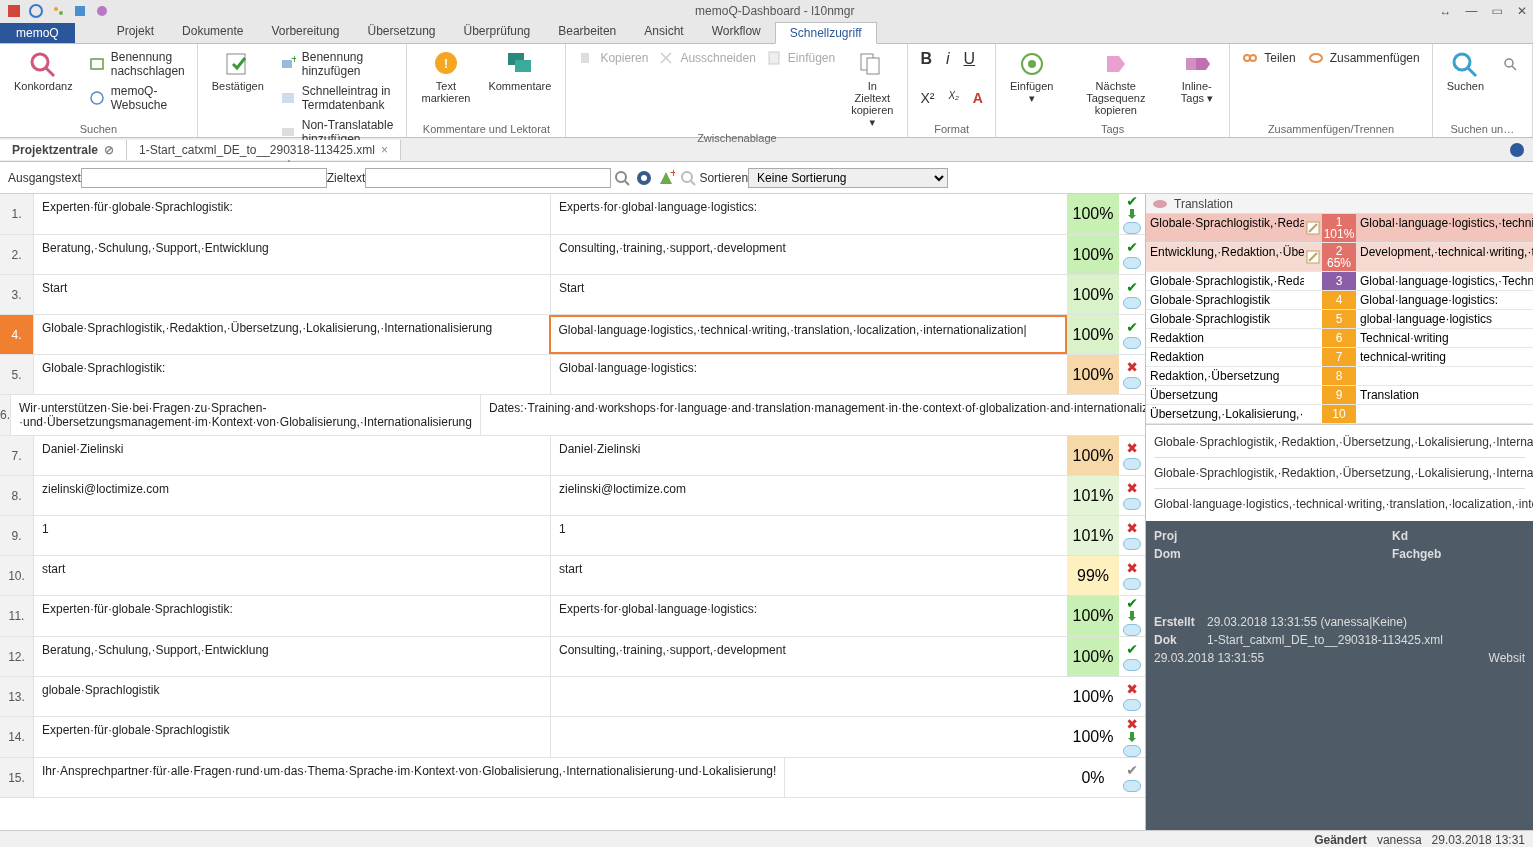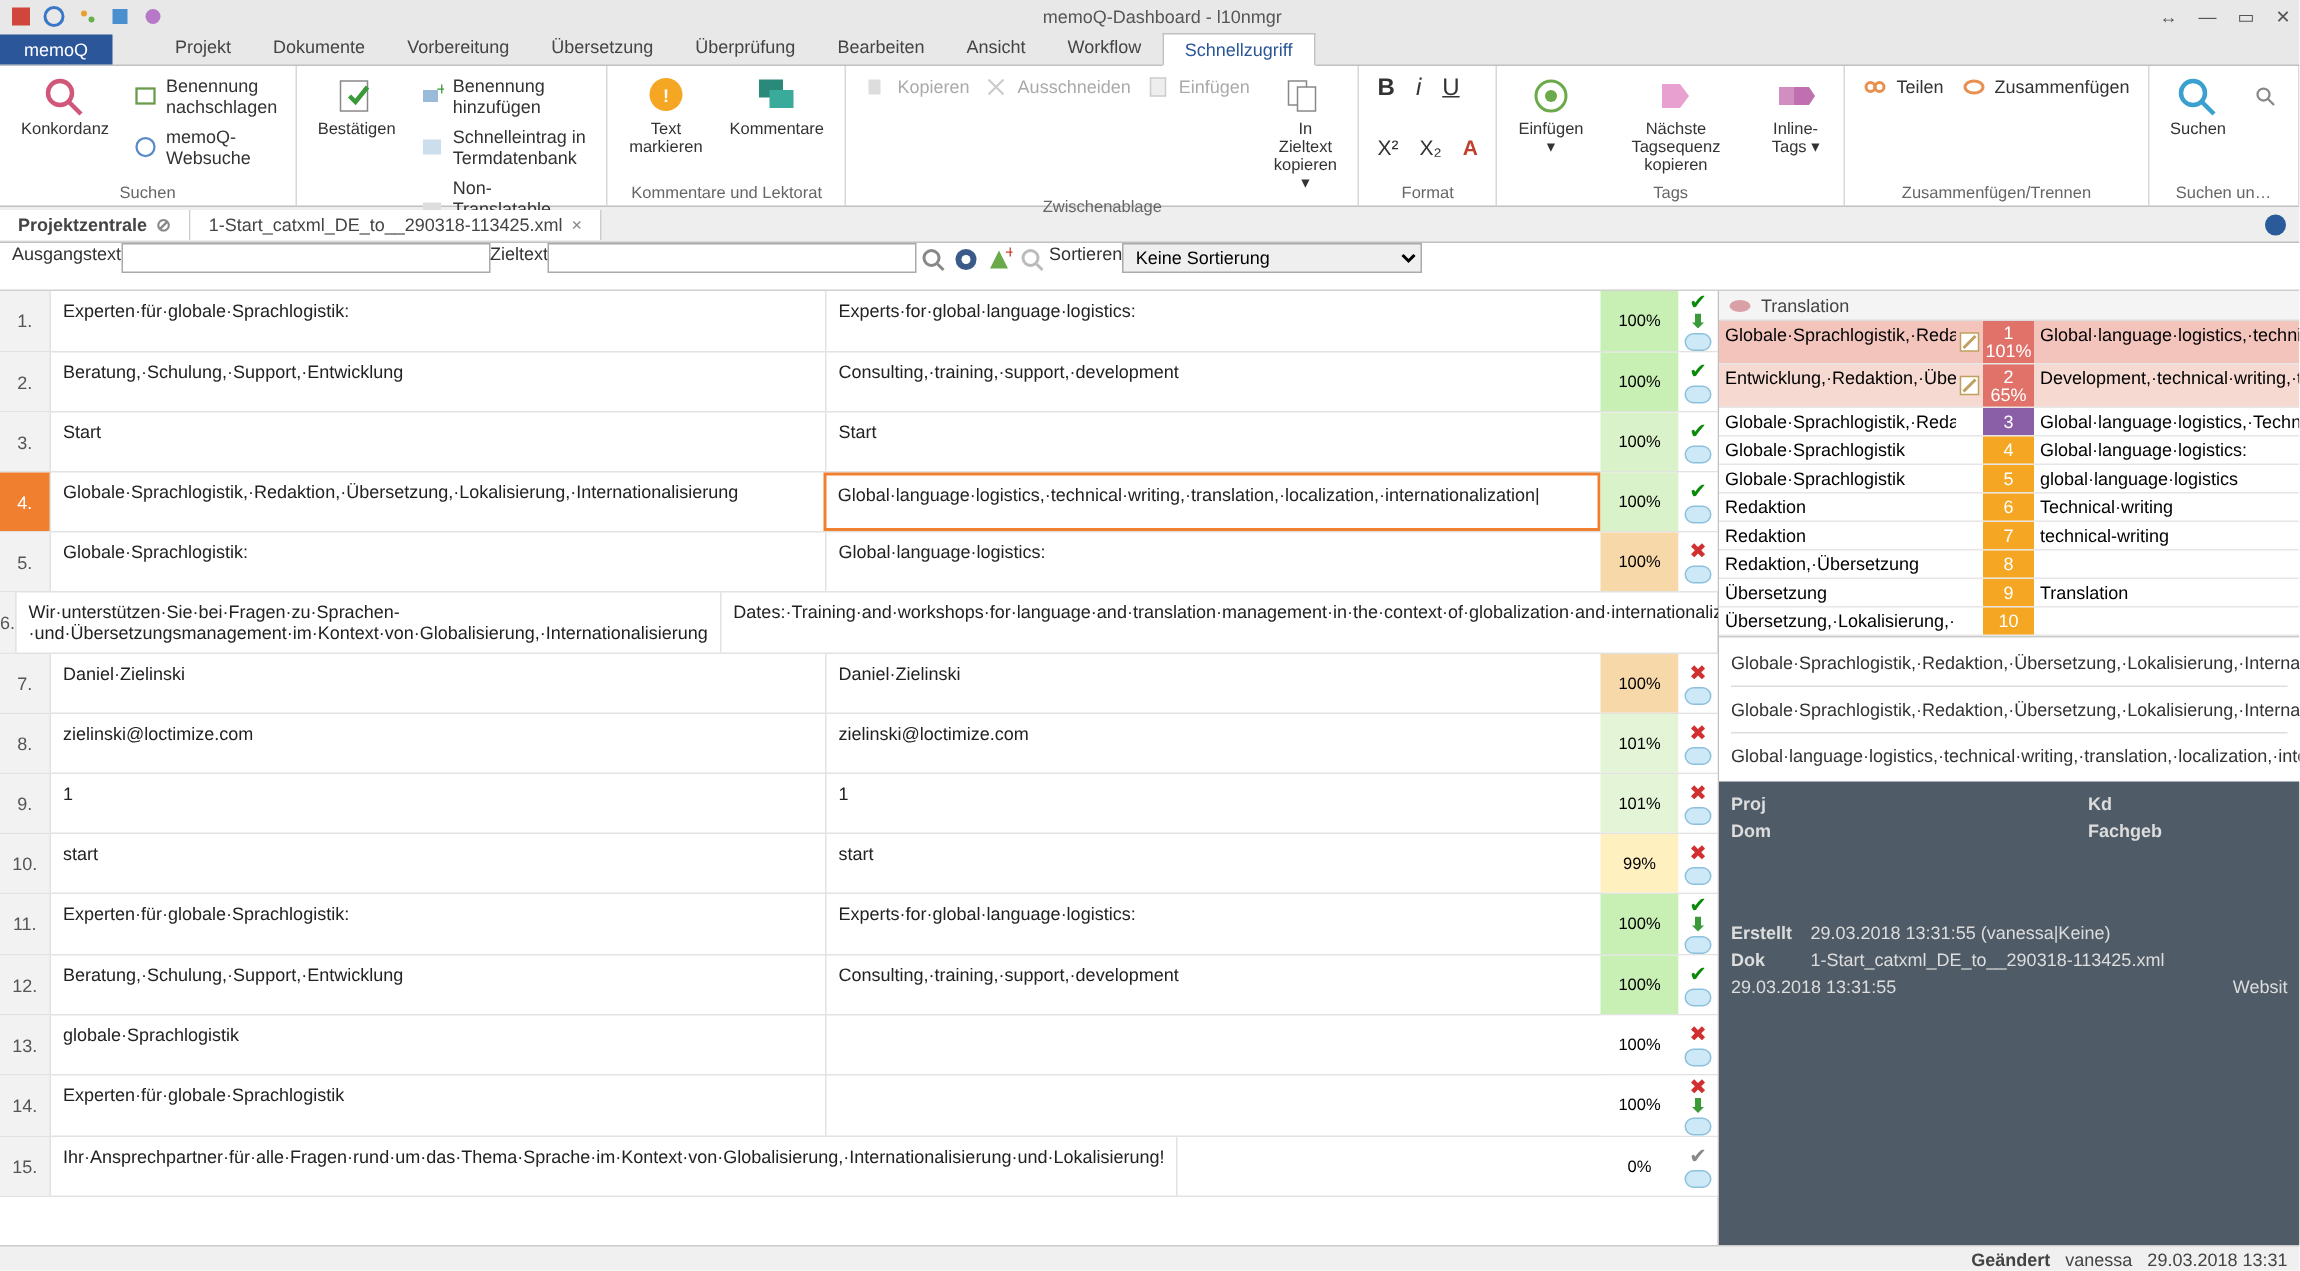"X₂" div.smbtn { font-size: 14px -> 10px; font-style: none -> italic }
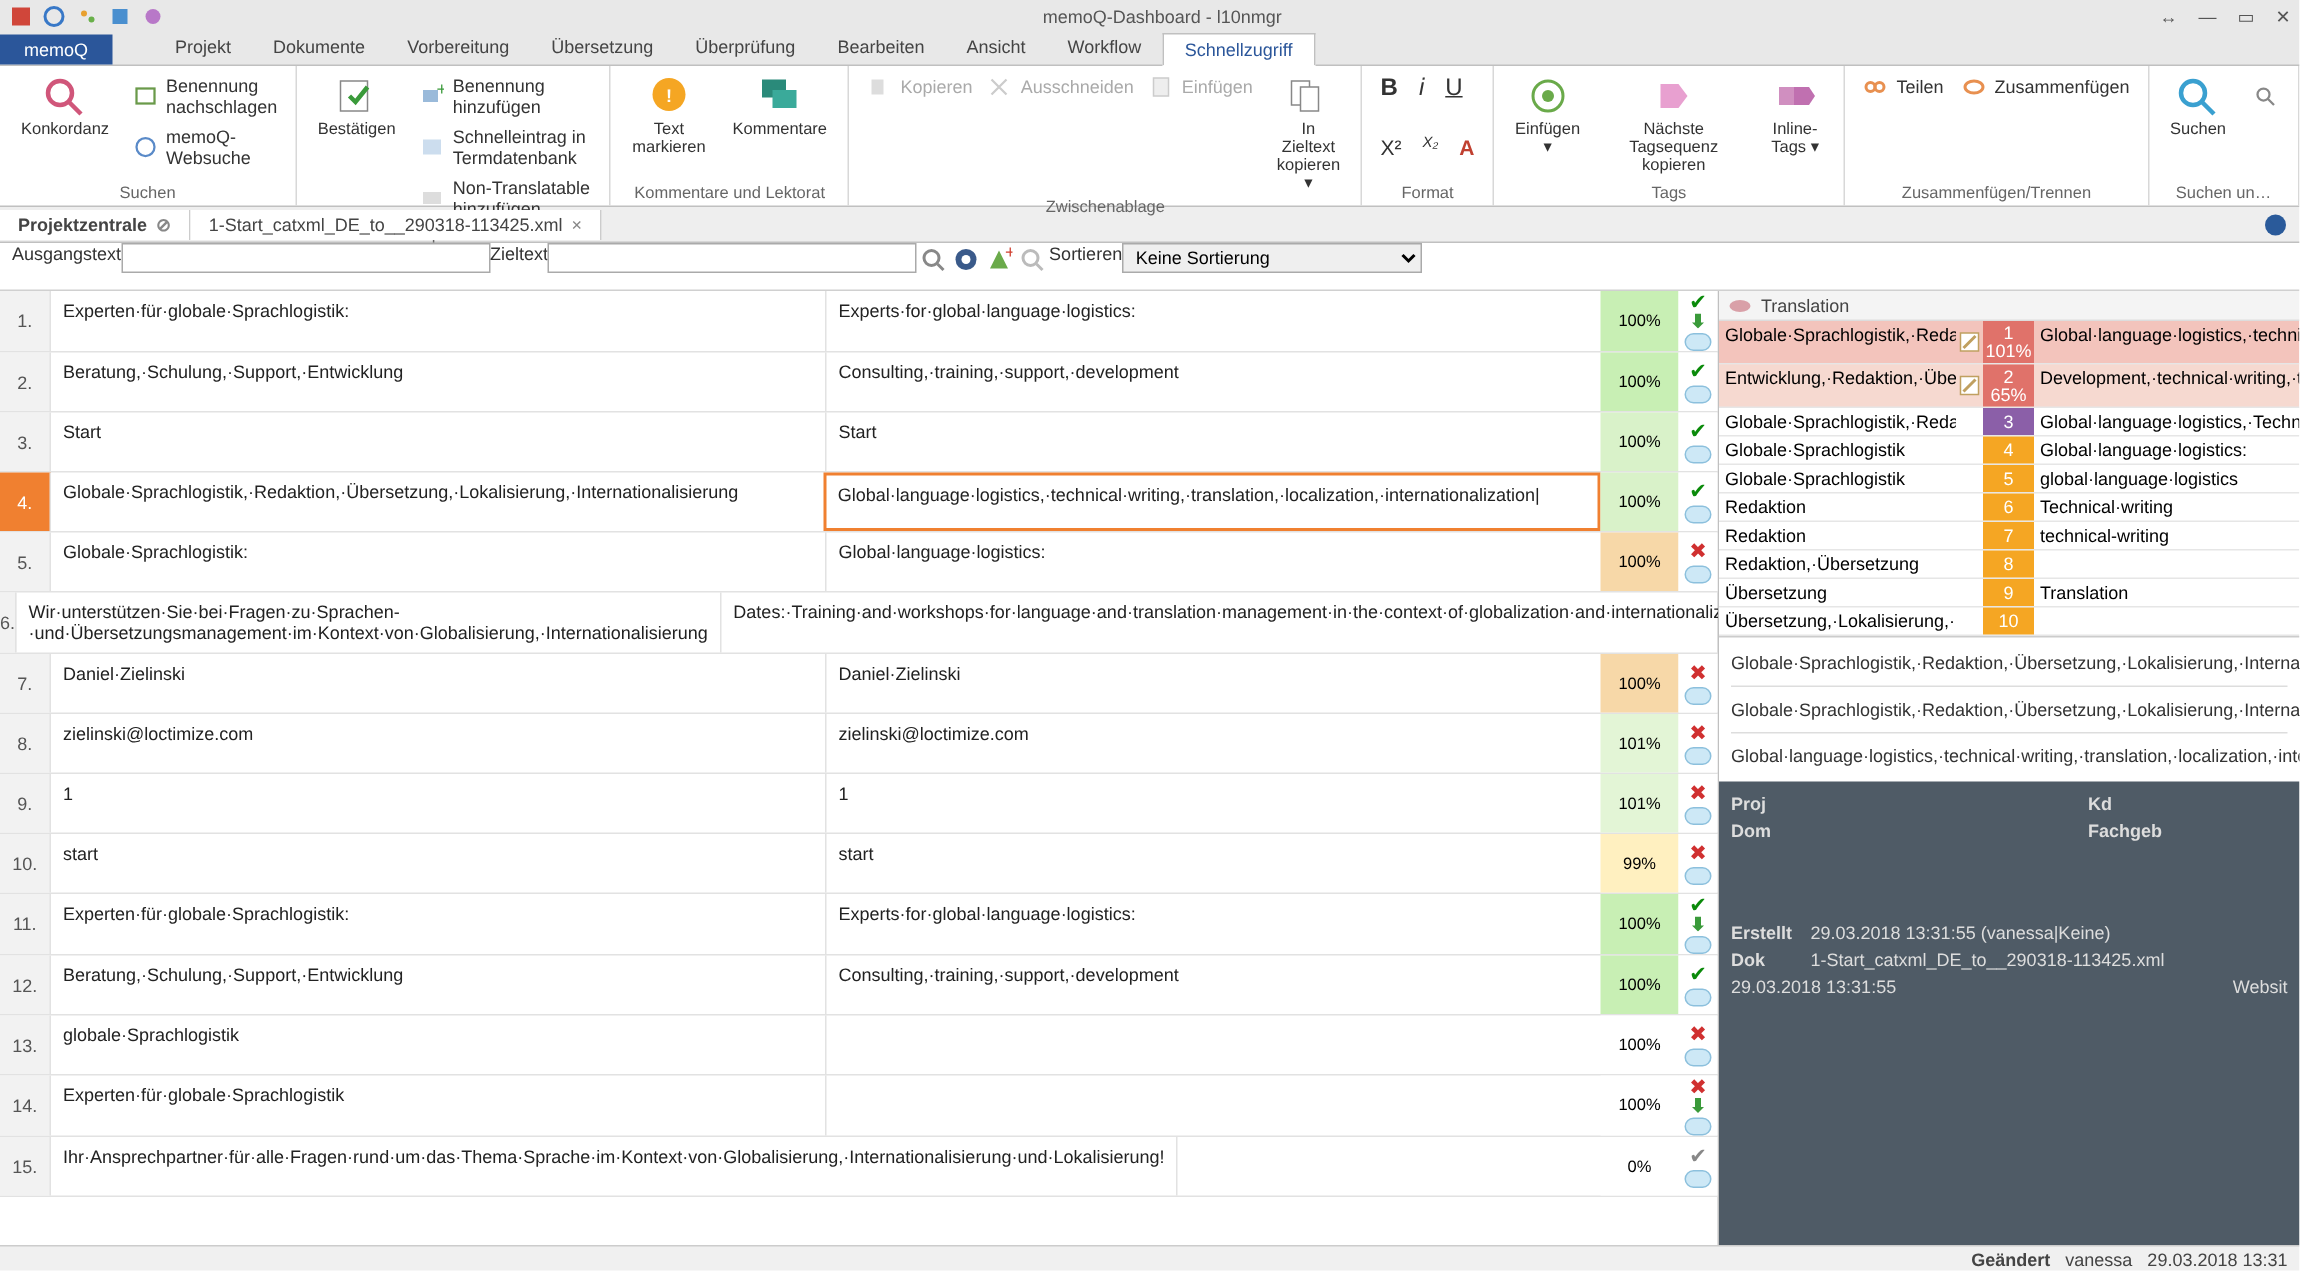"Ausgangstext" .filterbar { align-items: flex-start -> center }
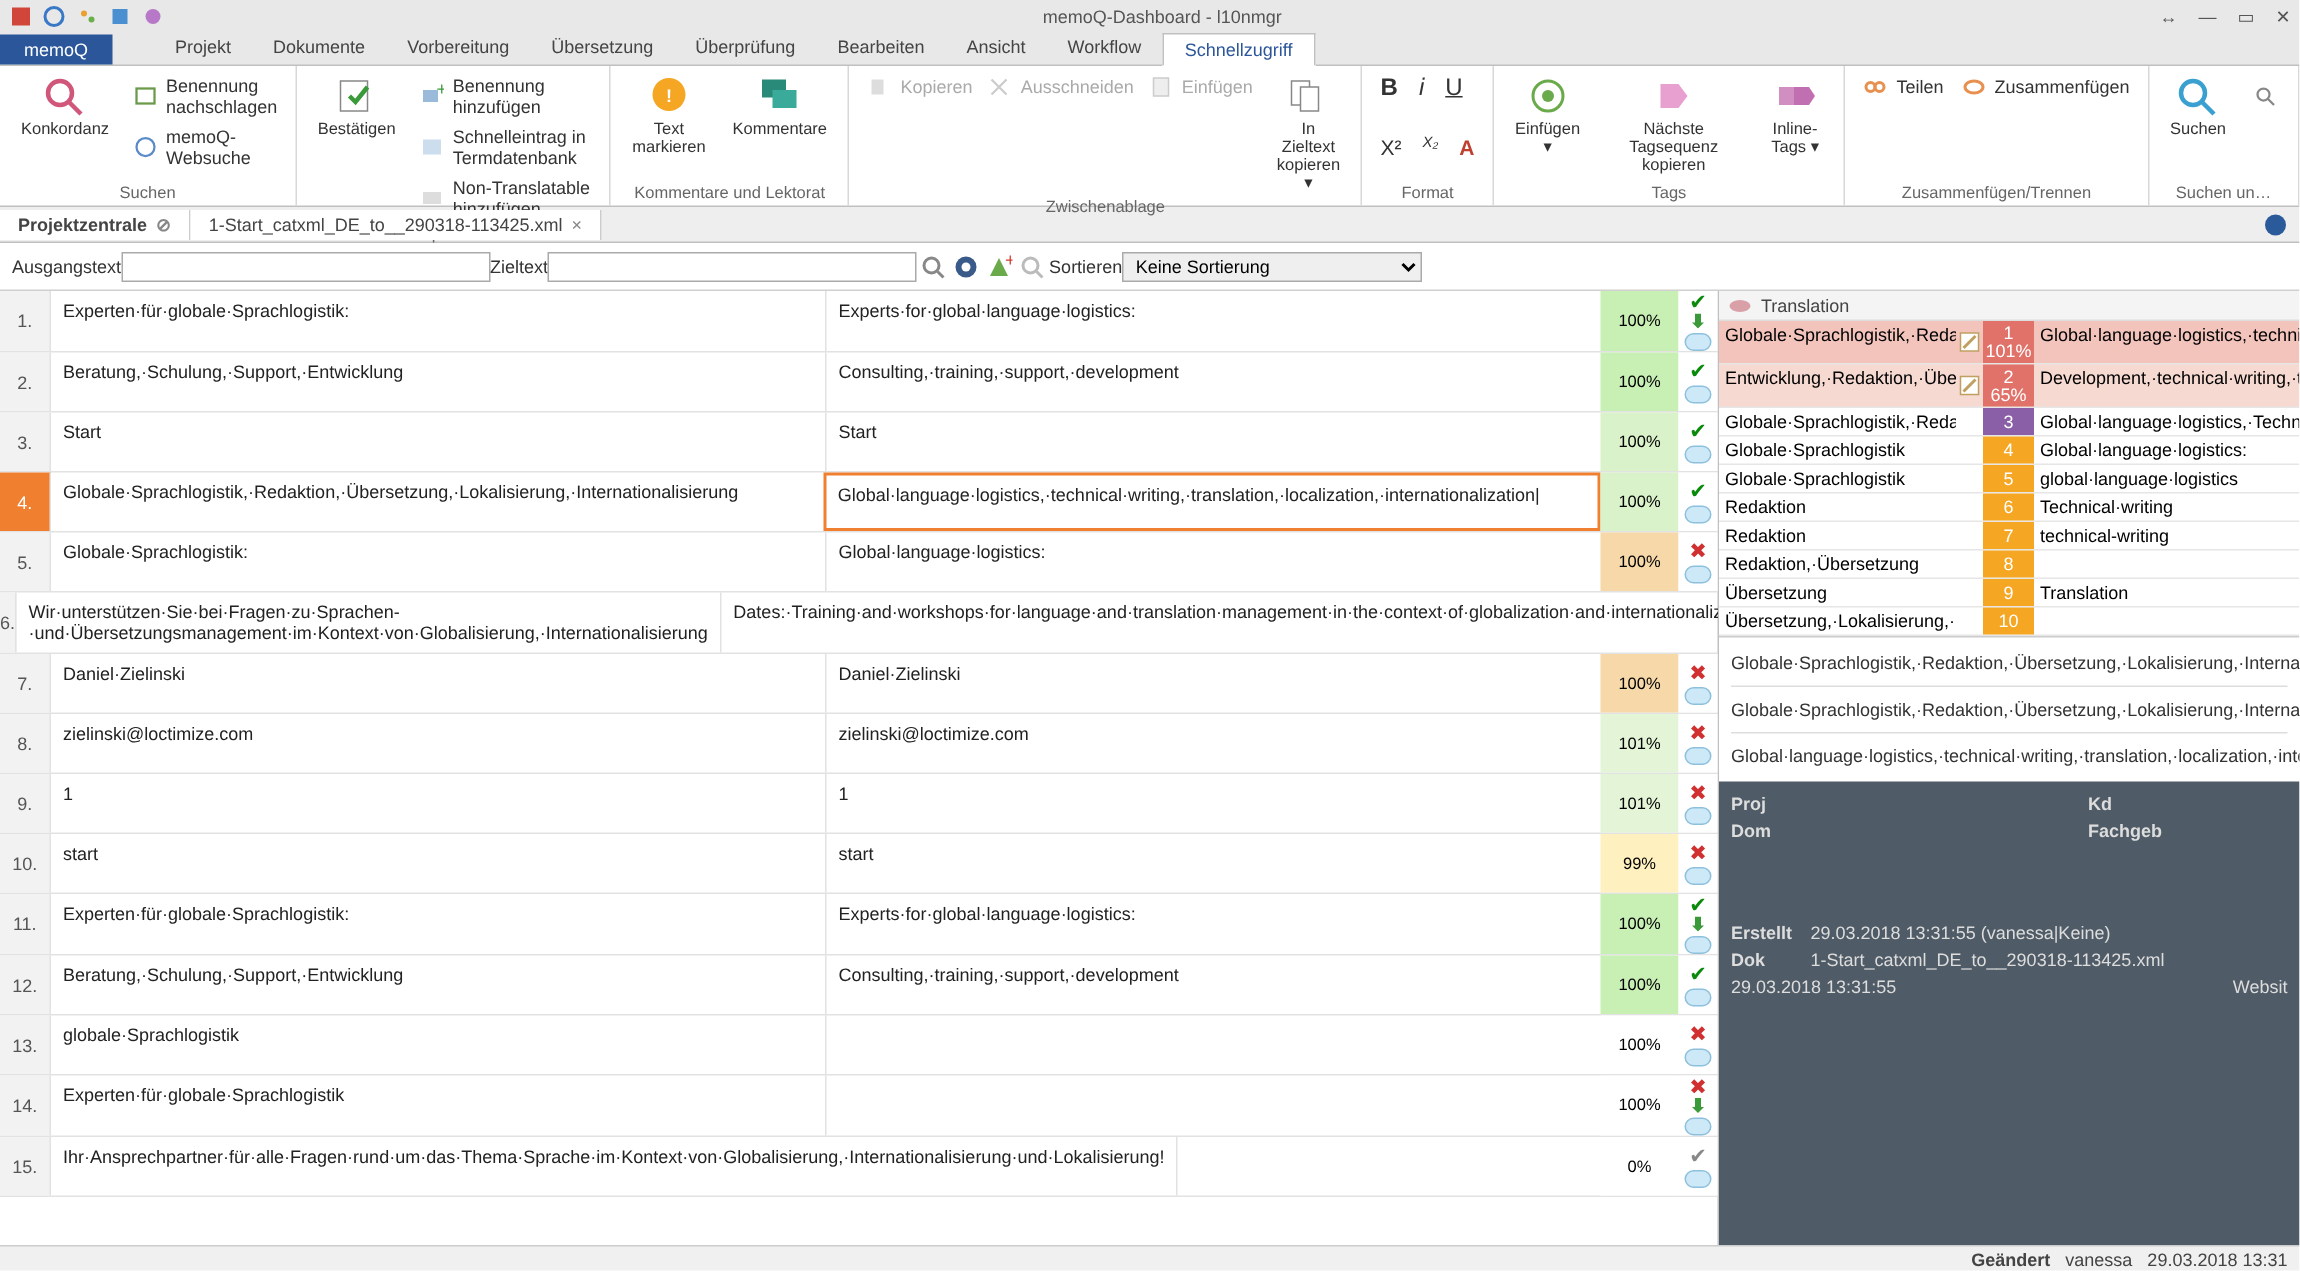"100%" .row .score { font-size: 11px -> 16px }
